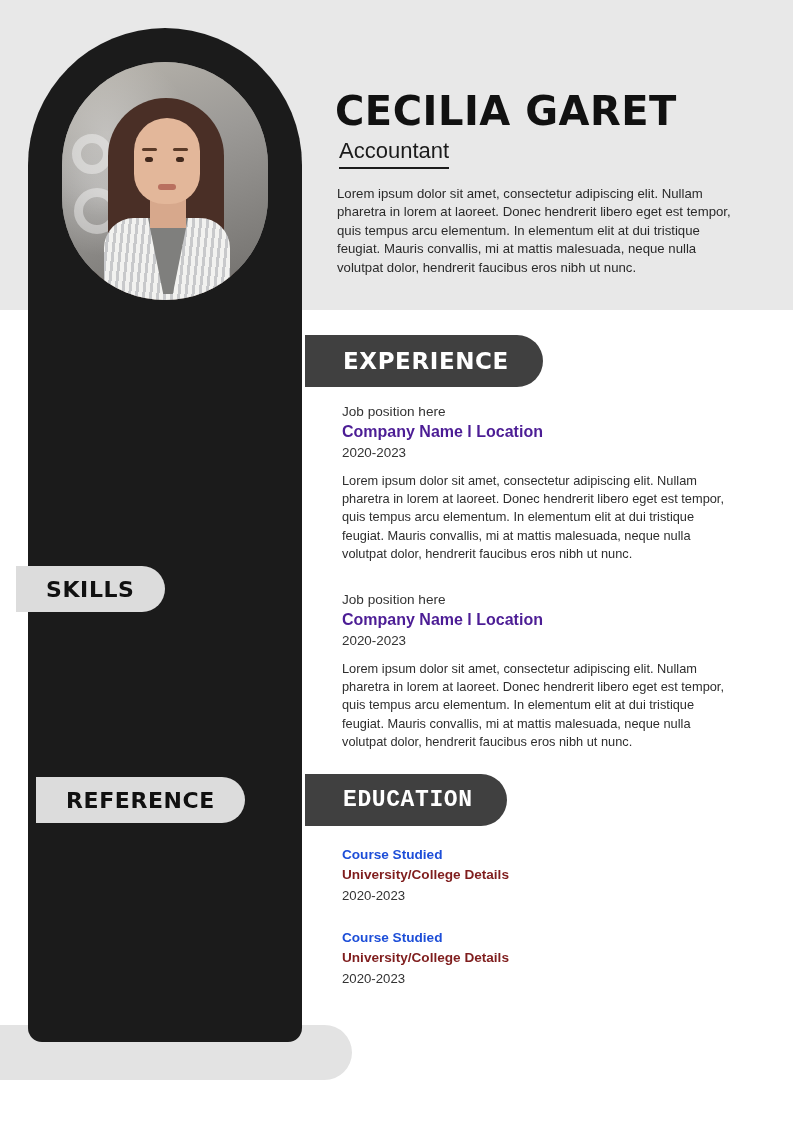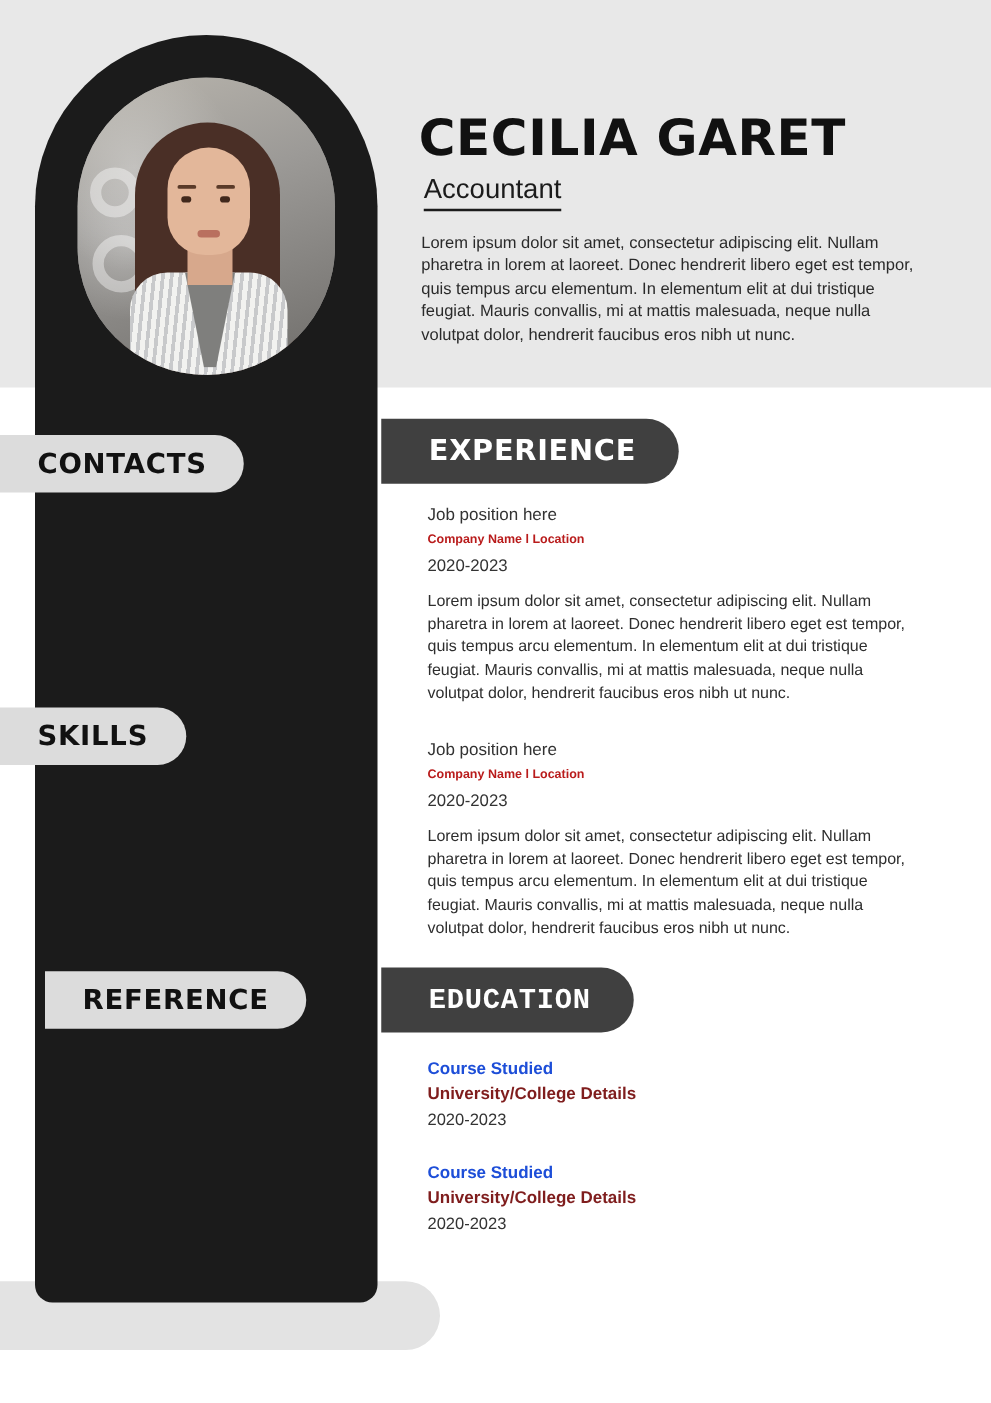"CONTACTS" div.pill { html: <div>CONTACTS</div> -> none }
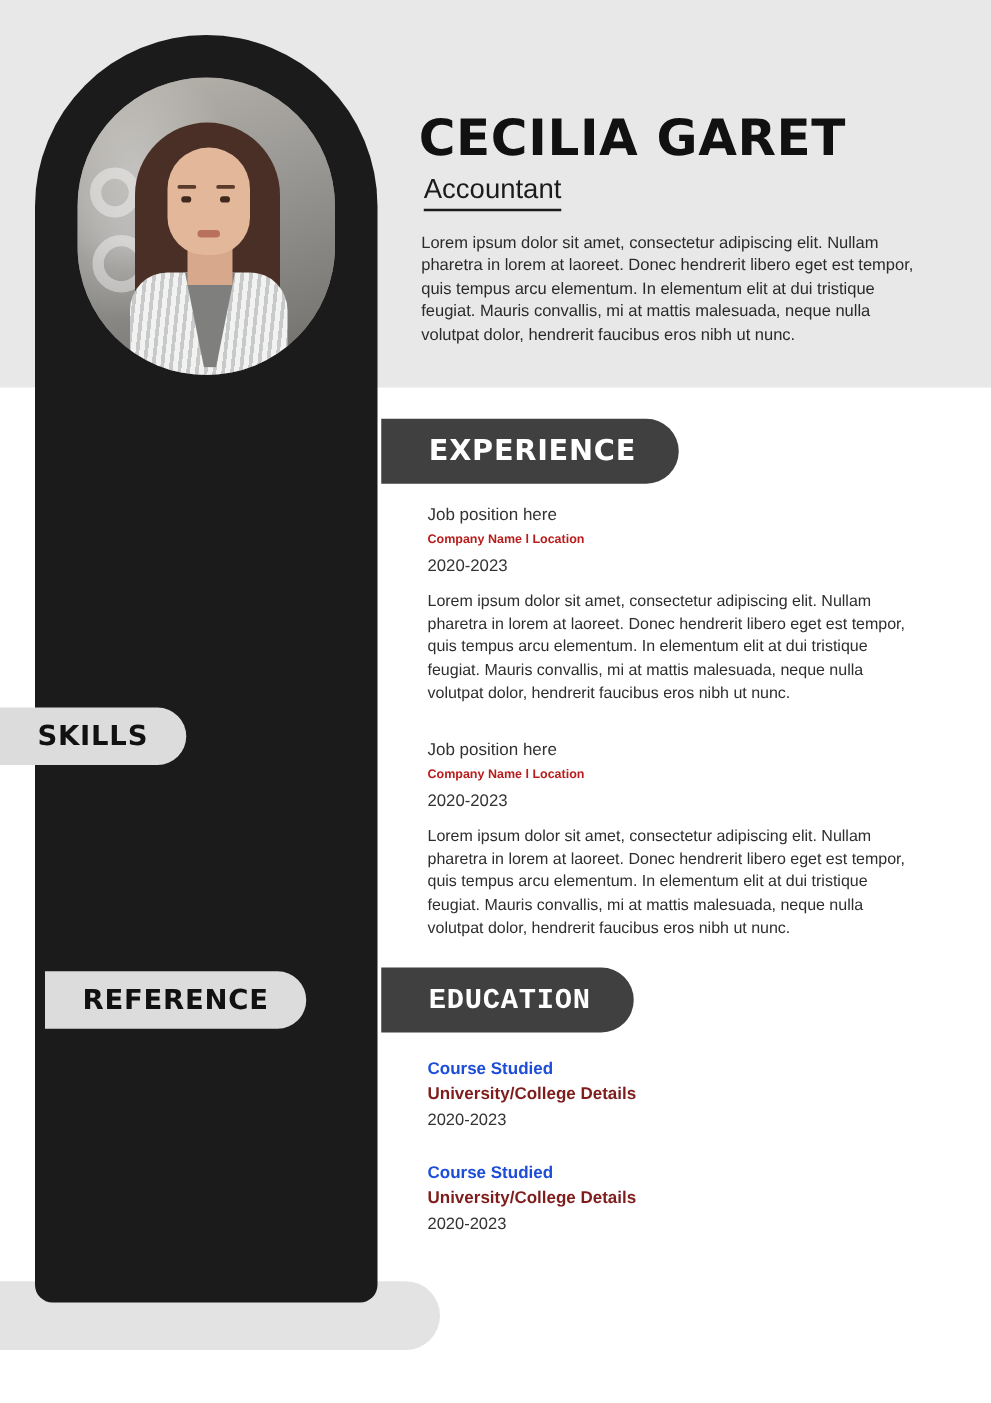"Company Name l Location" .exp-company { color: #b91c1c -> #4c1d95; font-size: 10px -> 16px }
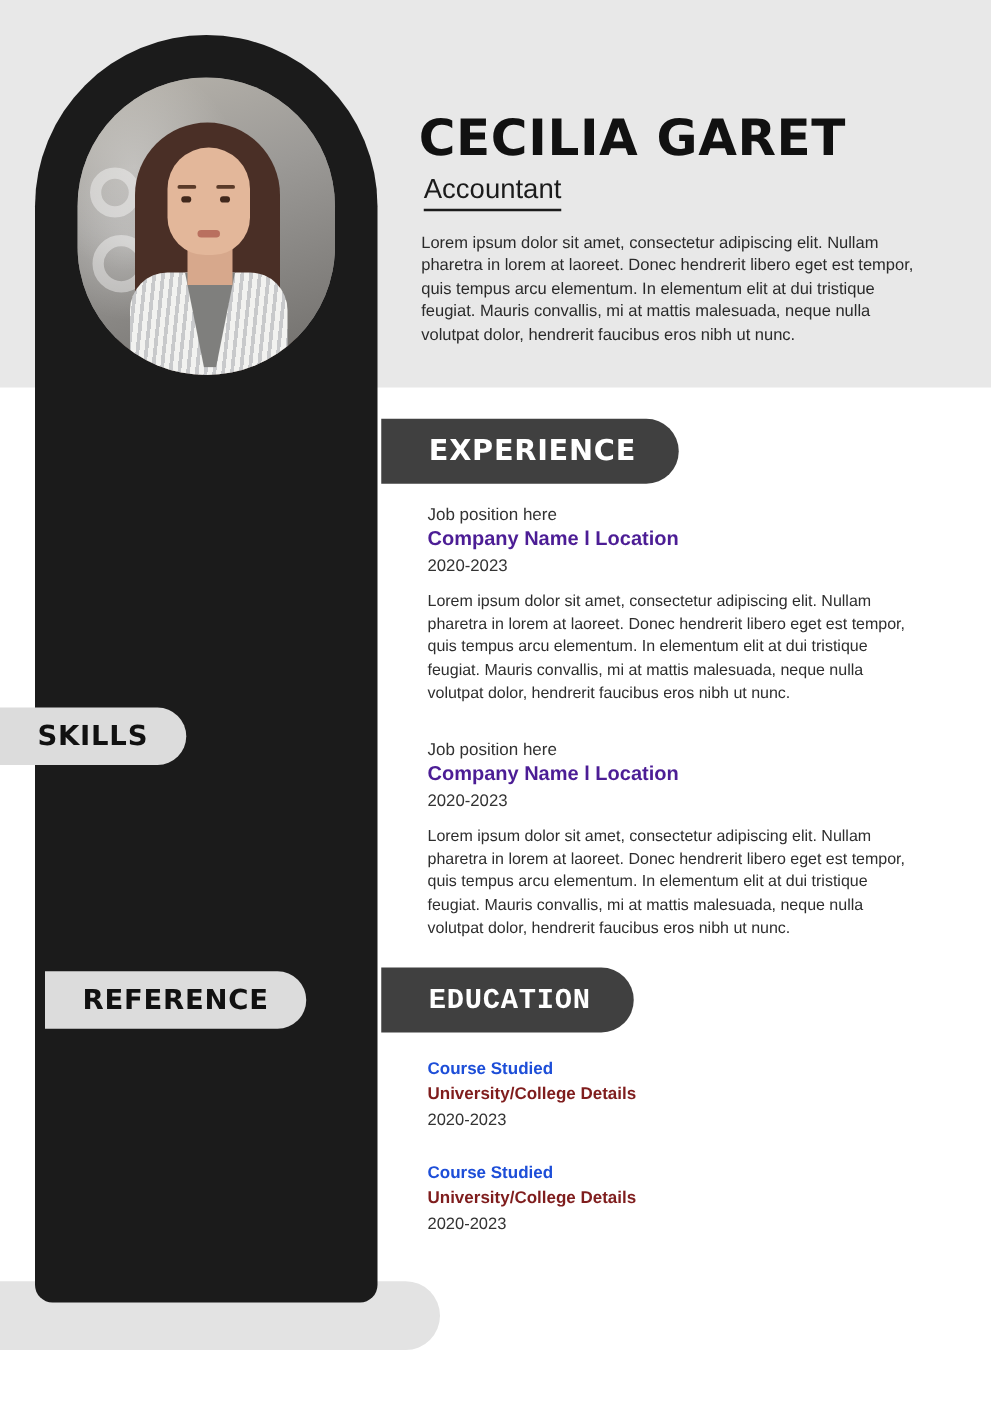"SKILLS" #skills-pill { left: 0 -> 16px }
